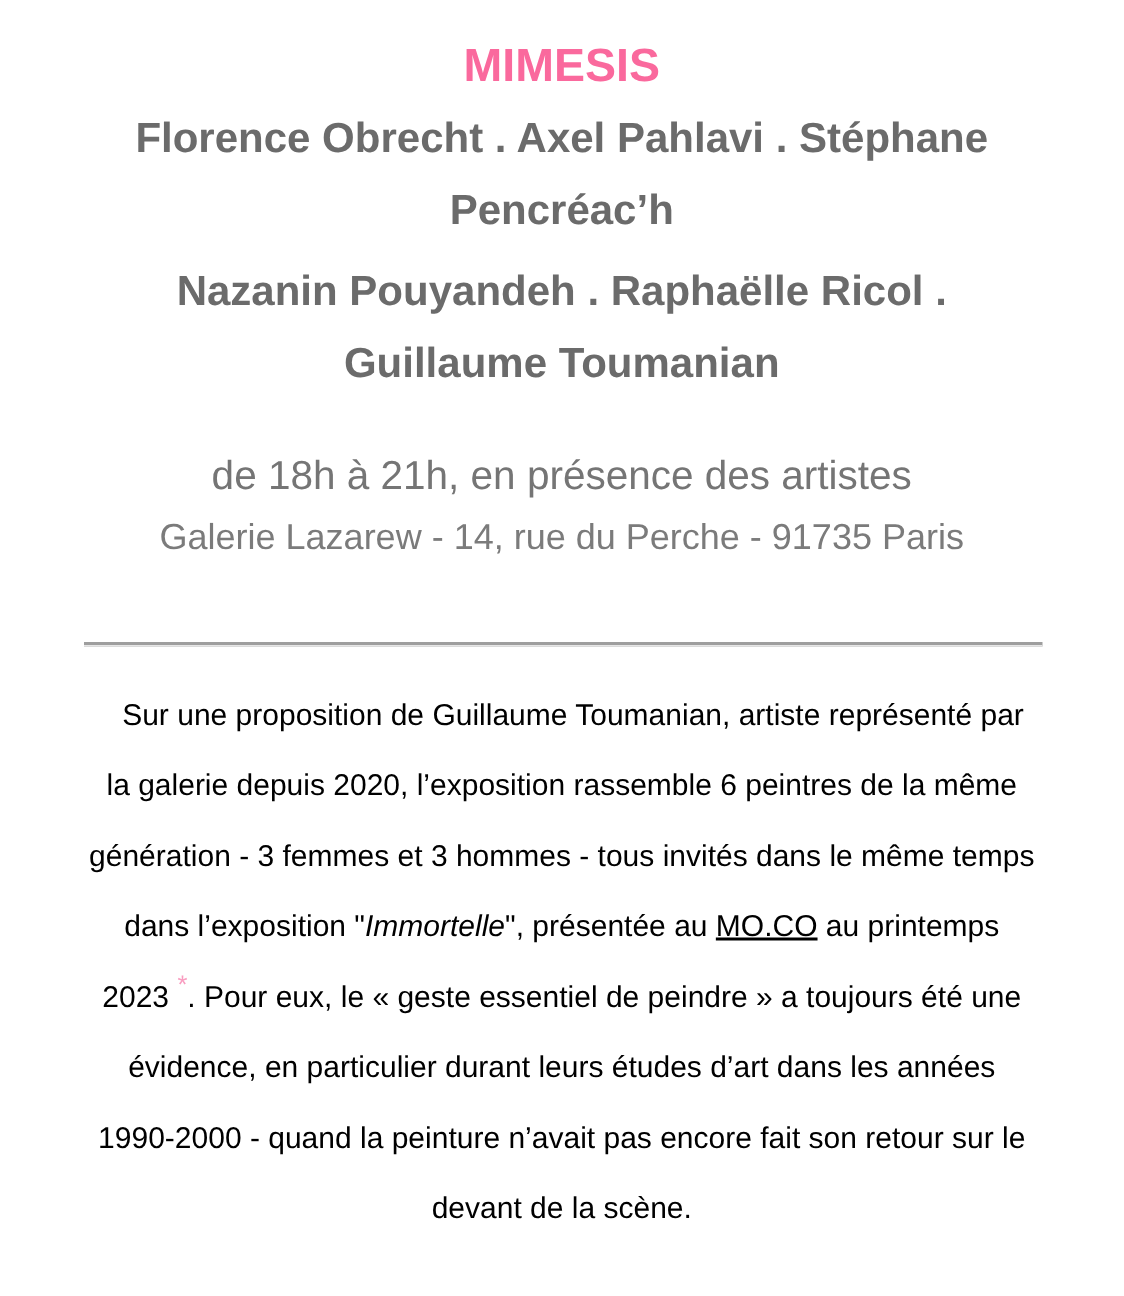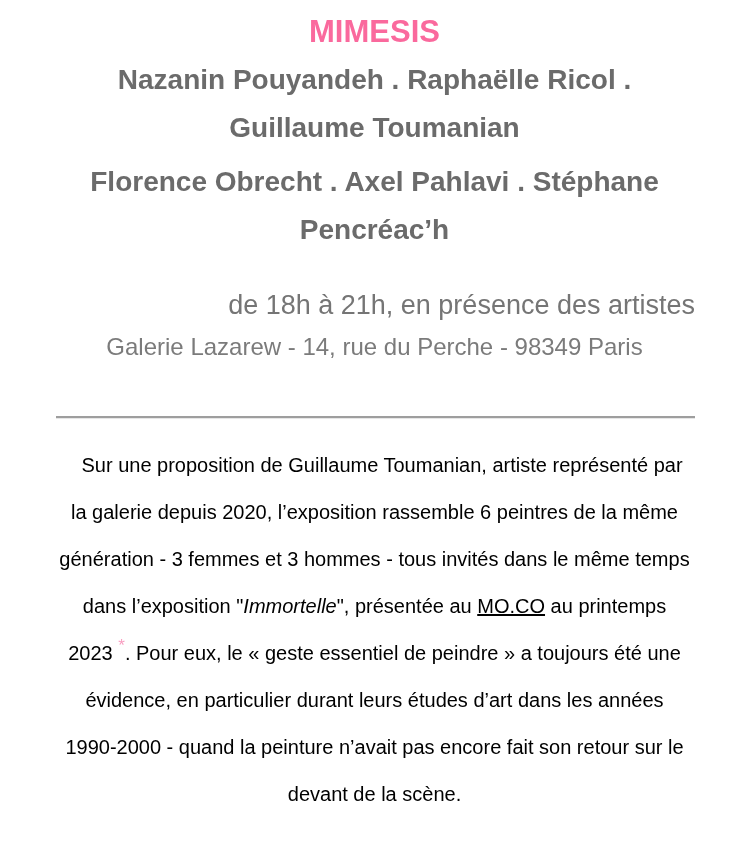"MIMESIS" .page { padding-top: 14px -> 26px }
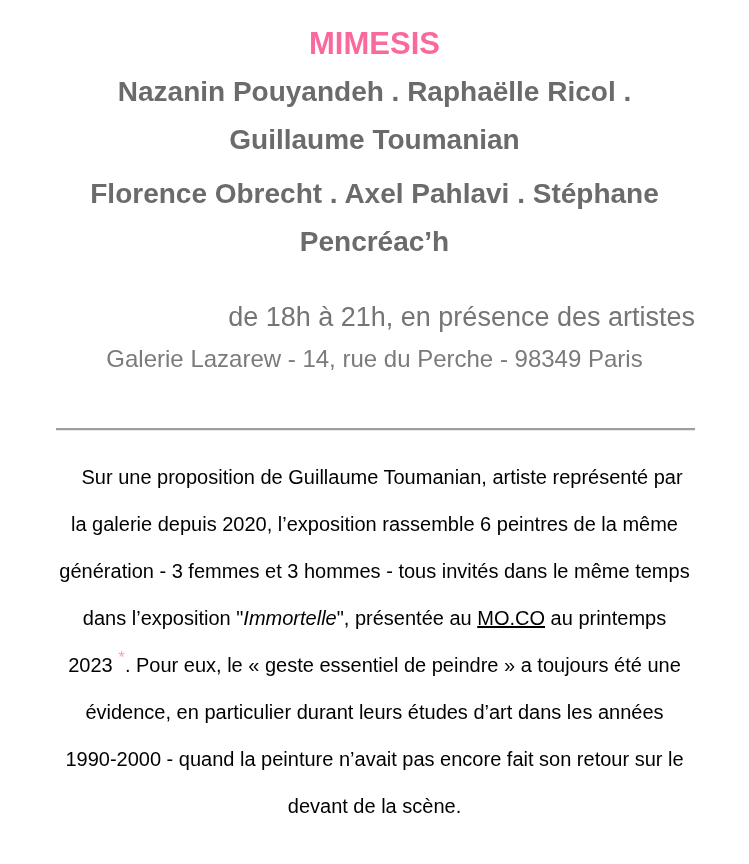"Nazanin Pouyandeh . Raphaëlle Ricol" div.artists { order: before "Florence Obrecht . Axel Pahlavi" -> after "Florence Obrecht . Axel Pahlavi" }
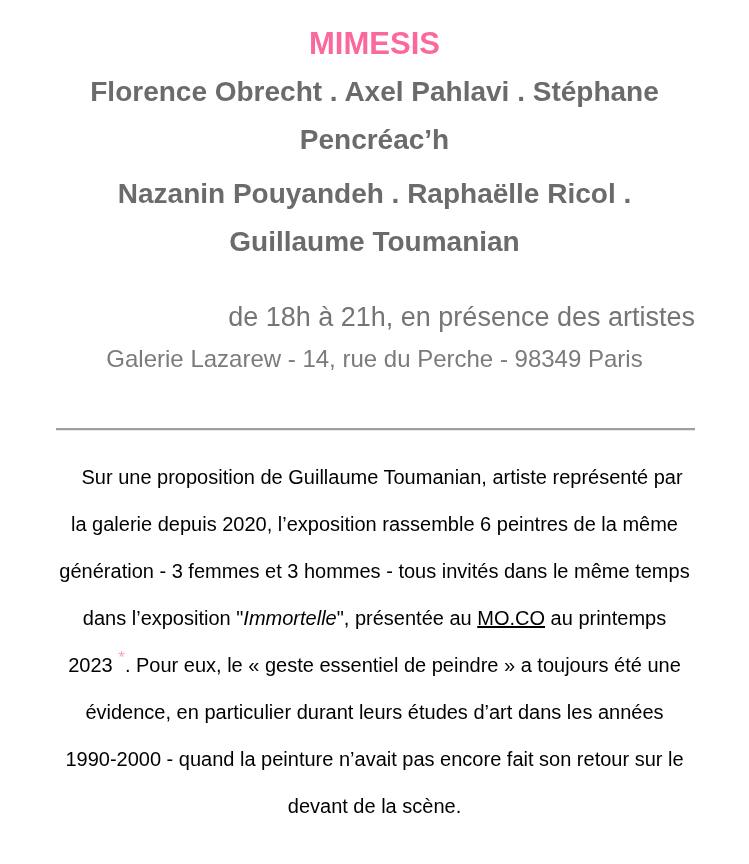"de 18h à 21h, en" .vernissage-time { text-align: right -> none }
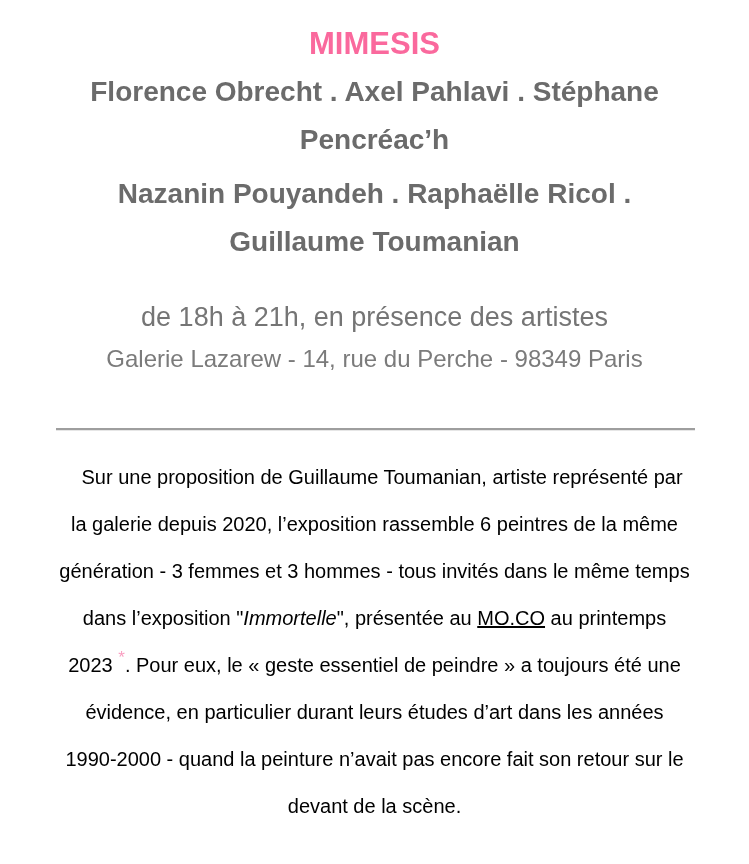"Galerie Lazarew - 14, rue" div.gallery-address { text: 98349 -> 91735 }
